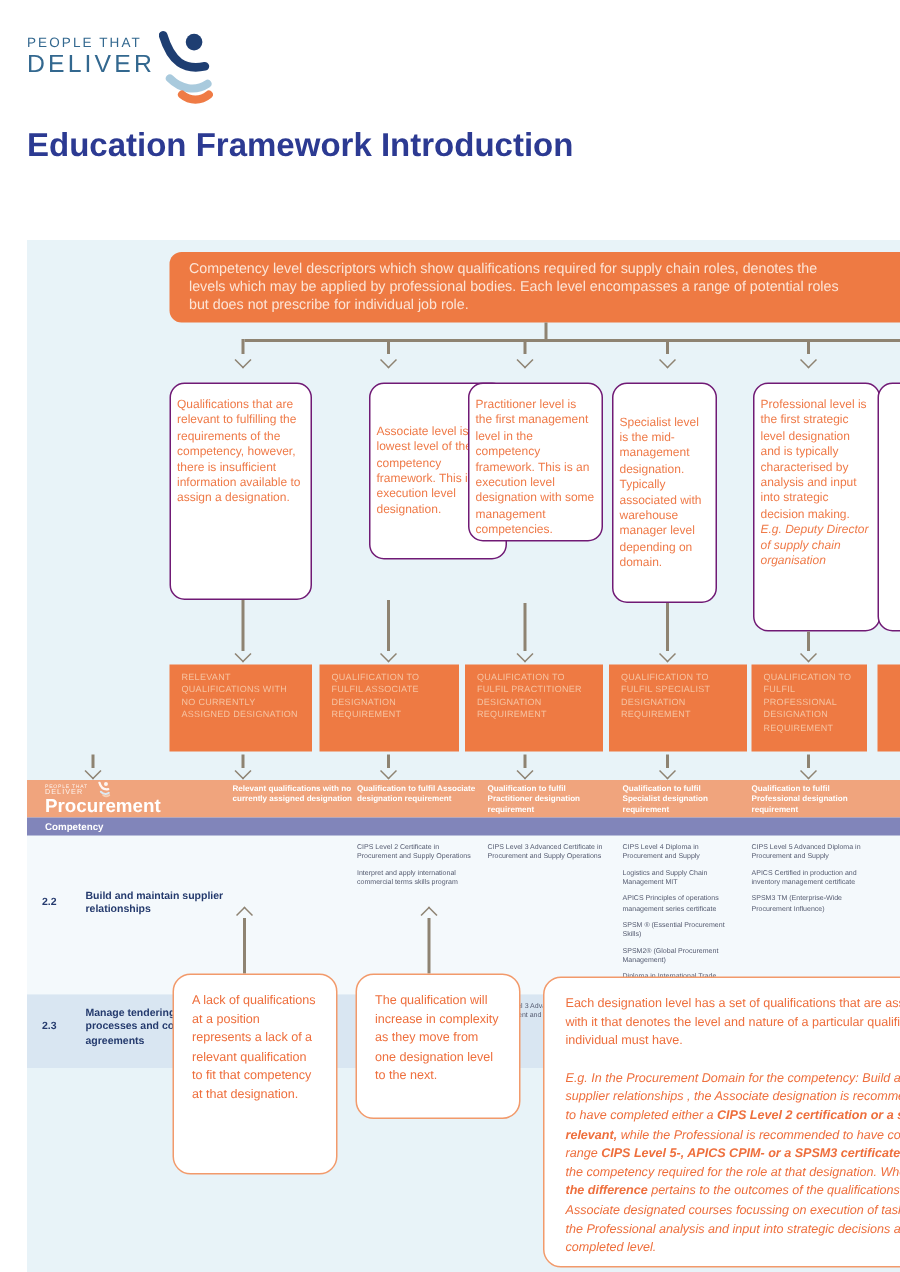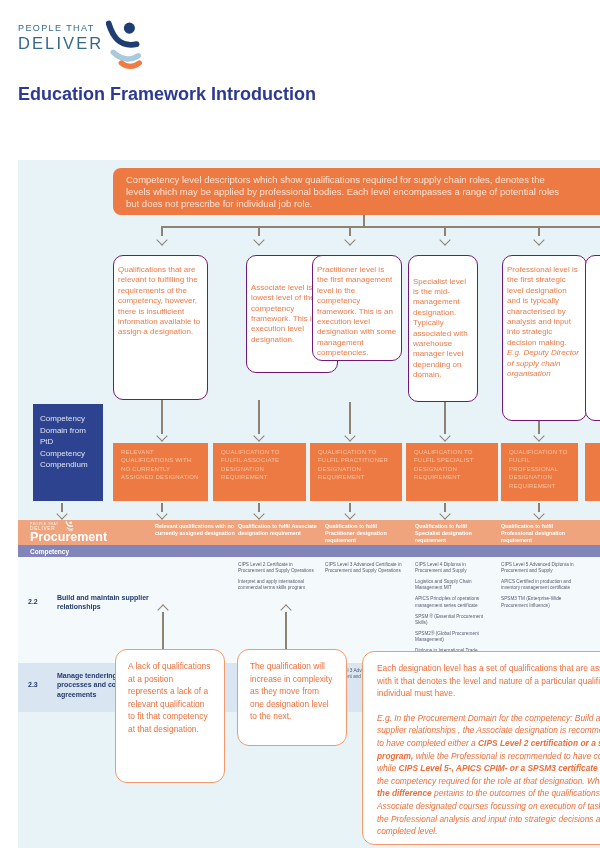"Education Framework Introduction" .page-title { font-size: 18px -> 22px }
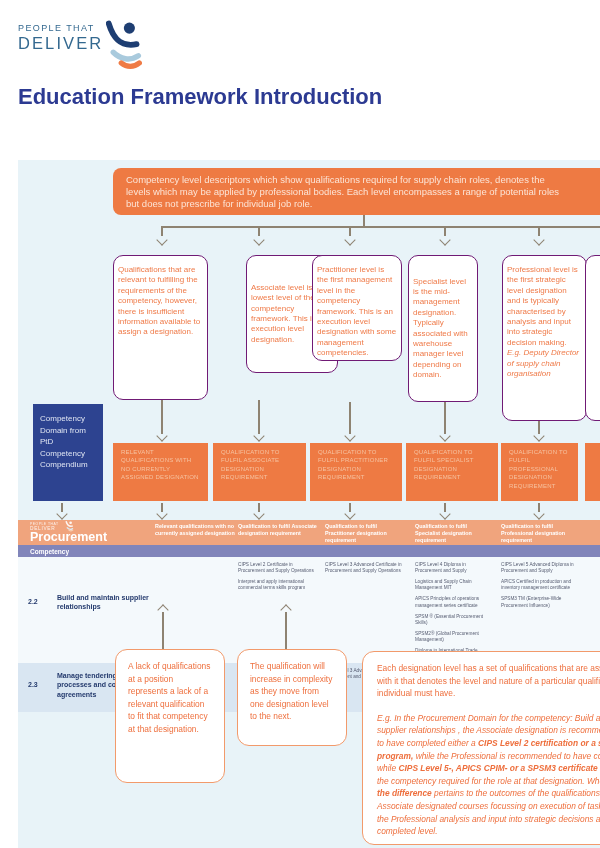"Competency Domain from PtD Competency" div.domain { html: <div>Competency Domain from PtD Competency Compendium</div> -> none }
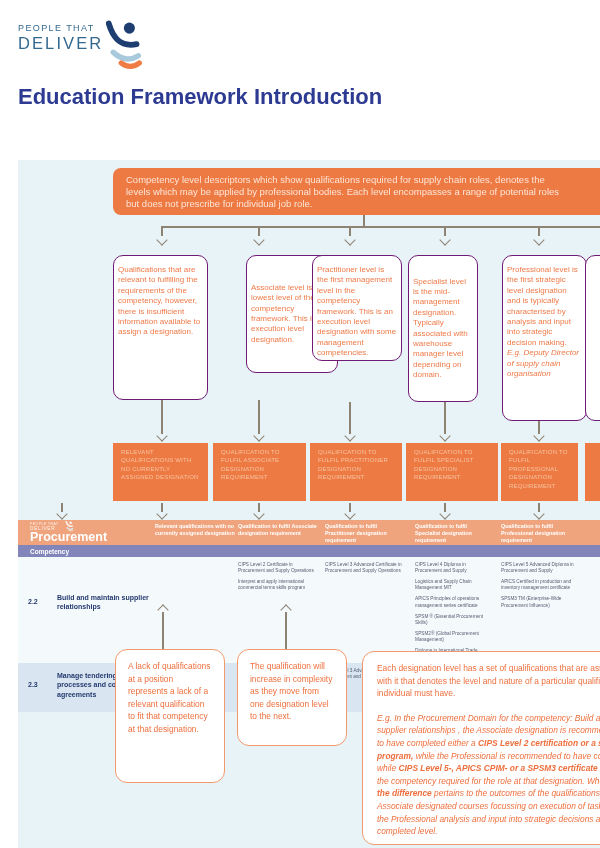"program," span.b { text: program -> relevant }
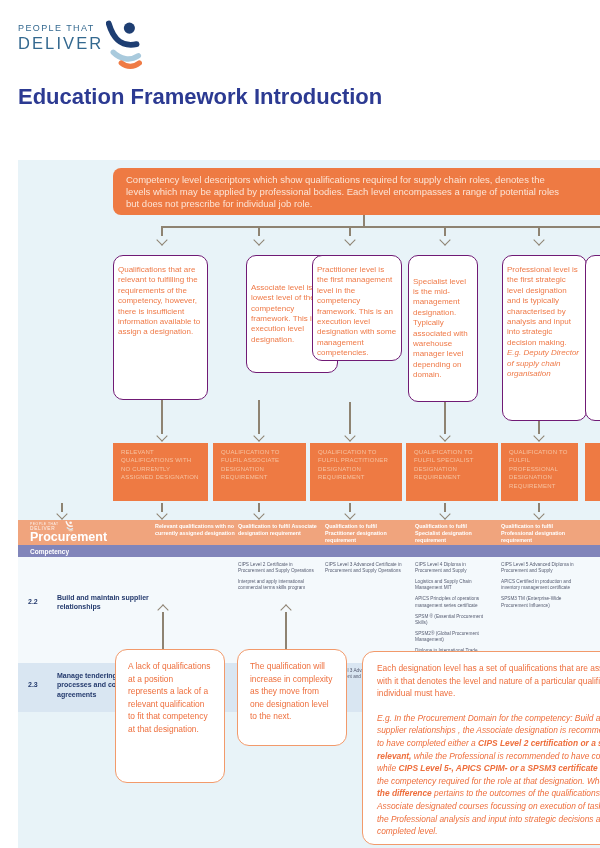"while" span { text: while -> range }
